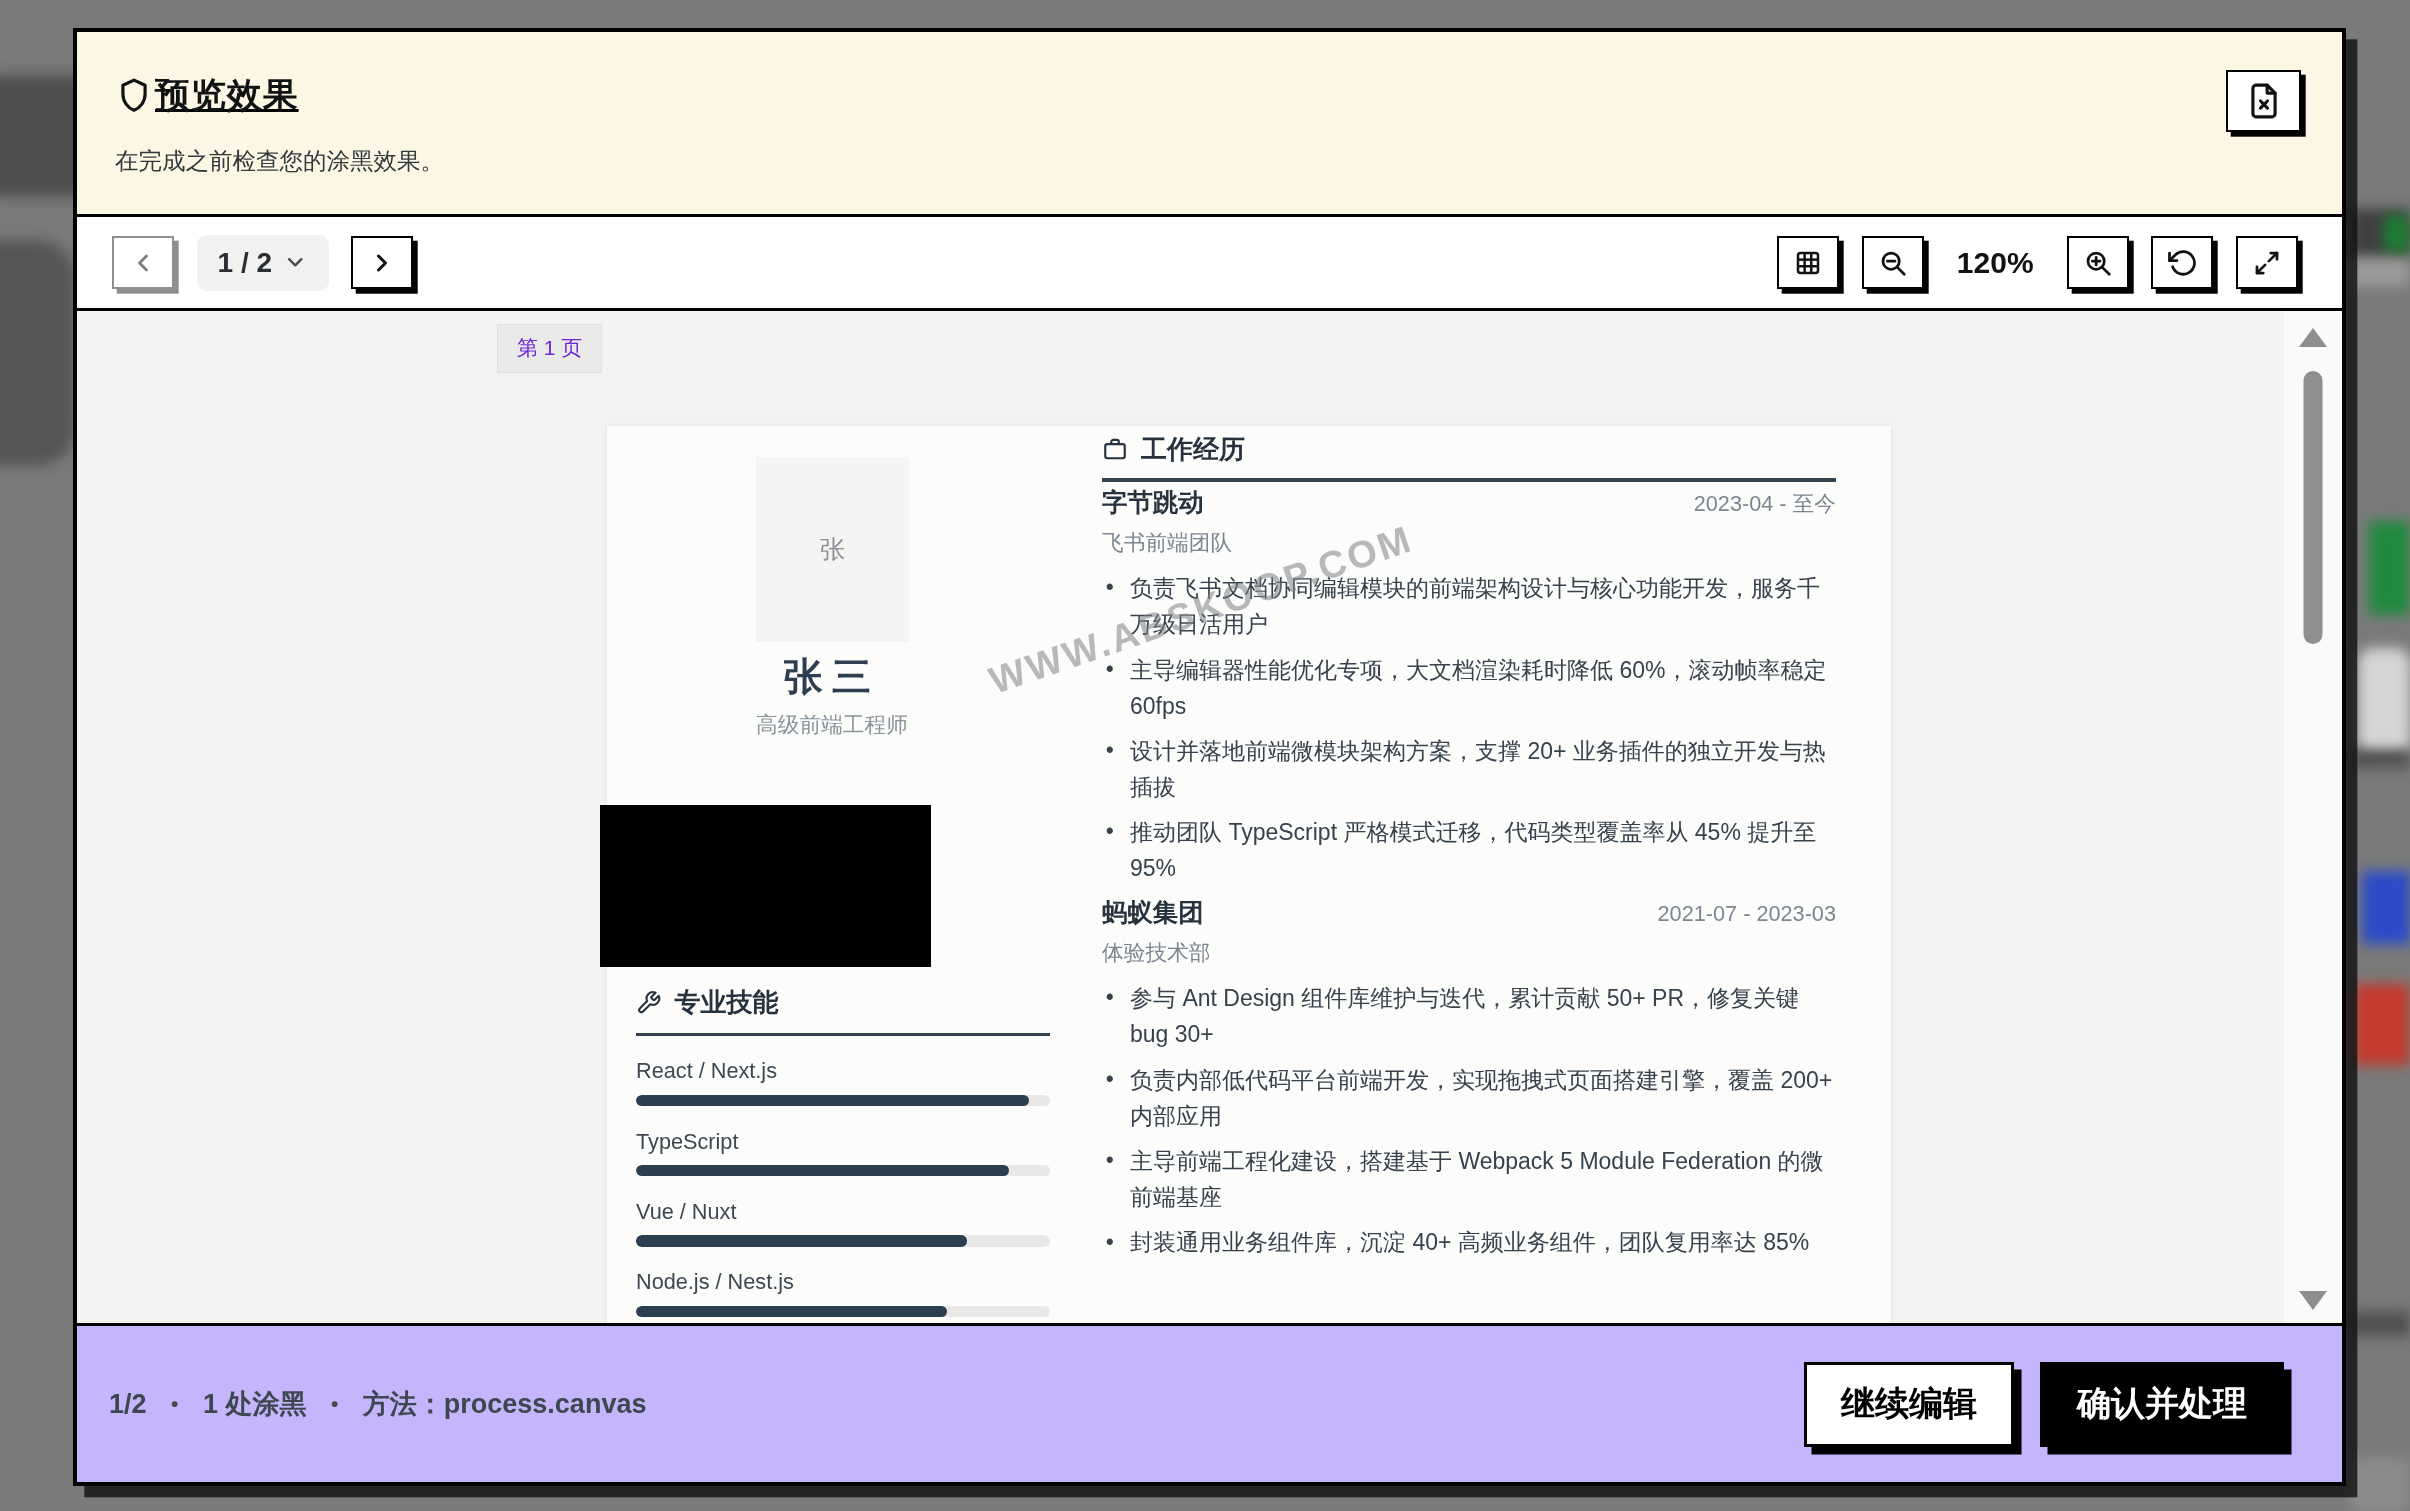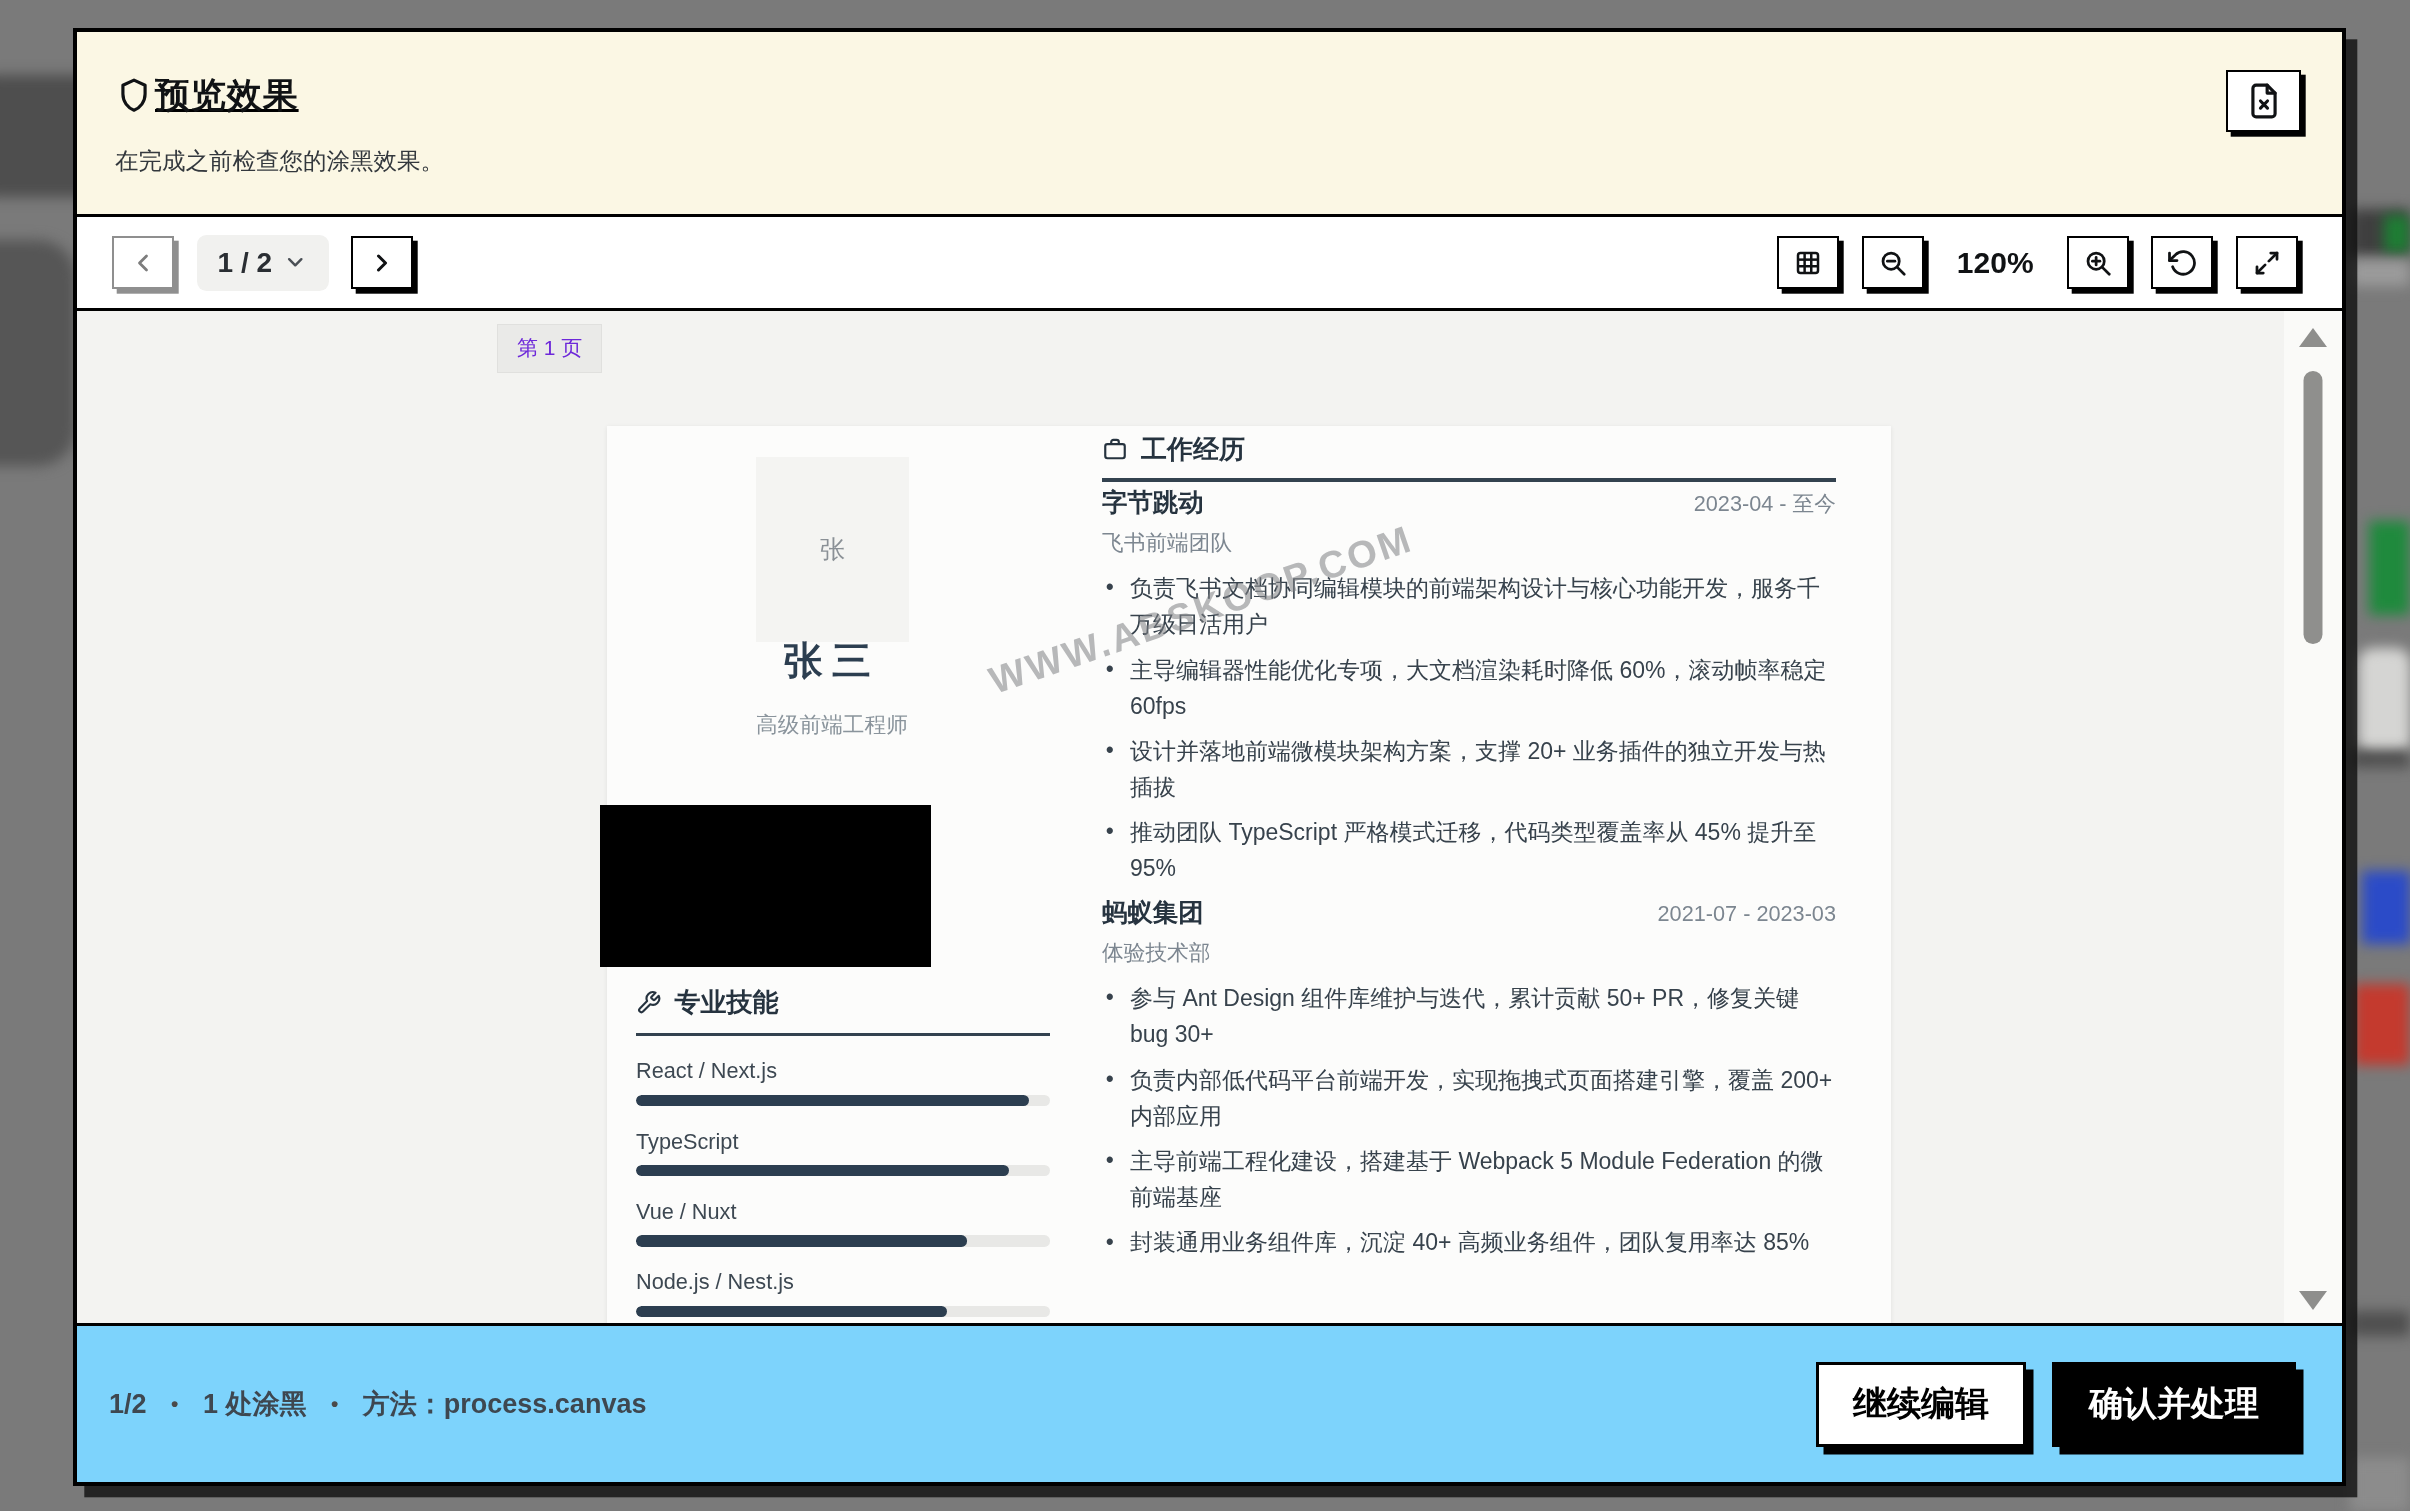"张三" .res-name { top: 208px -> 224px }
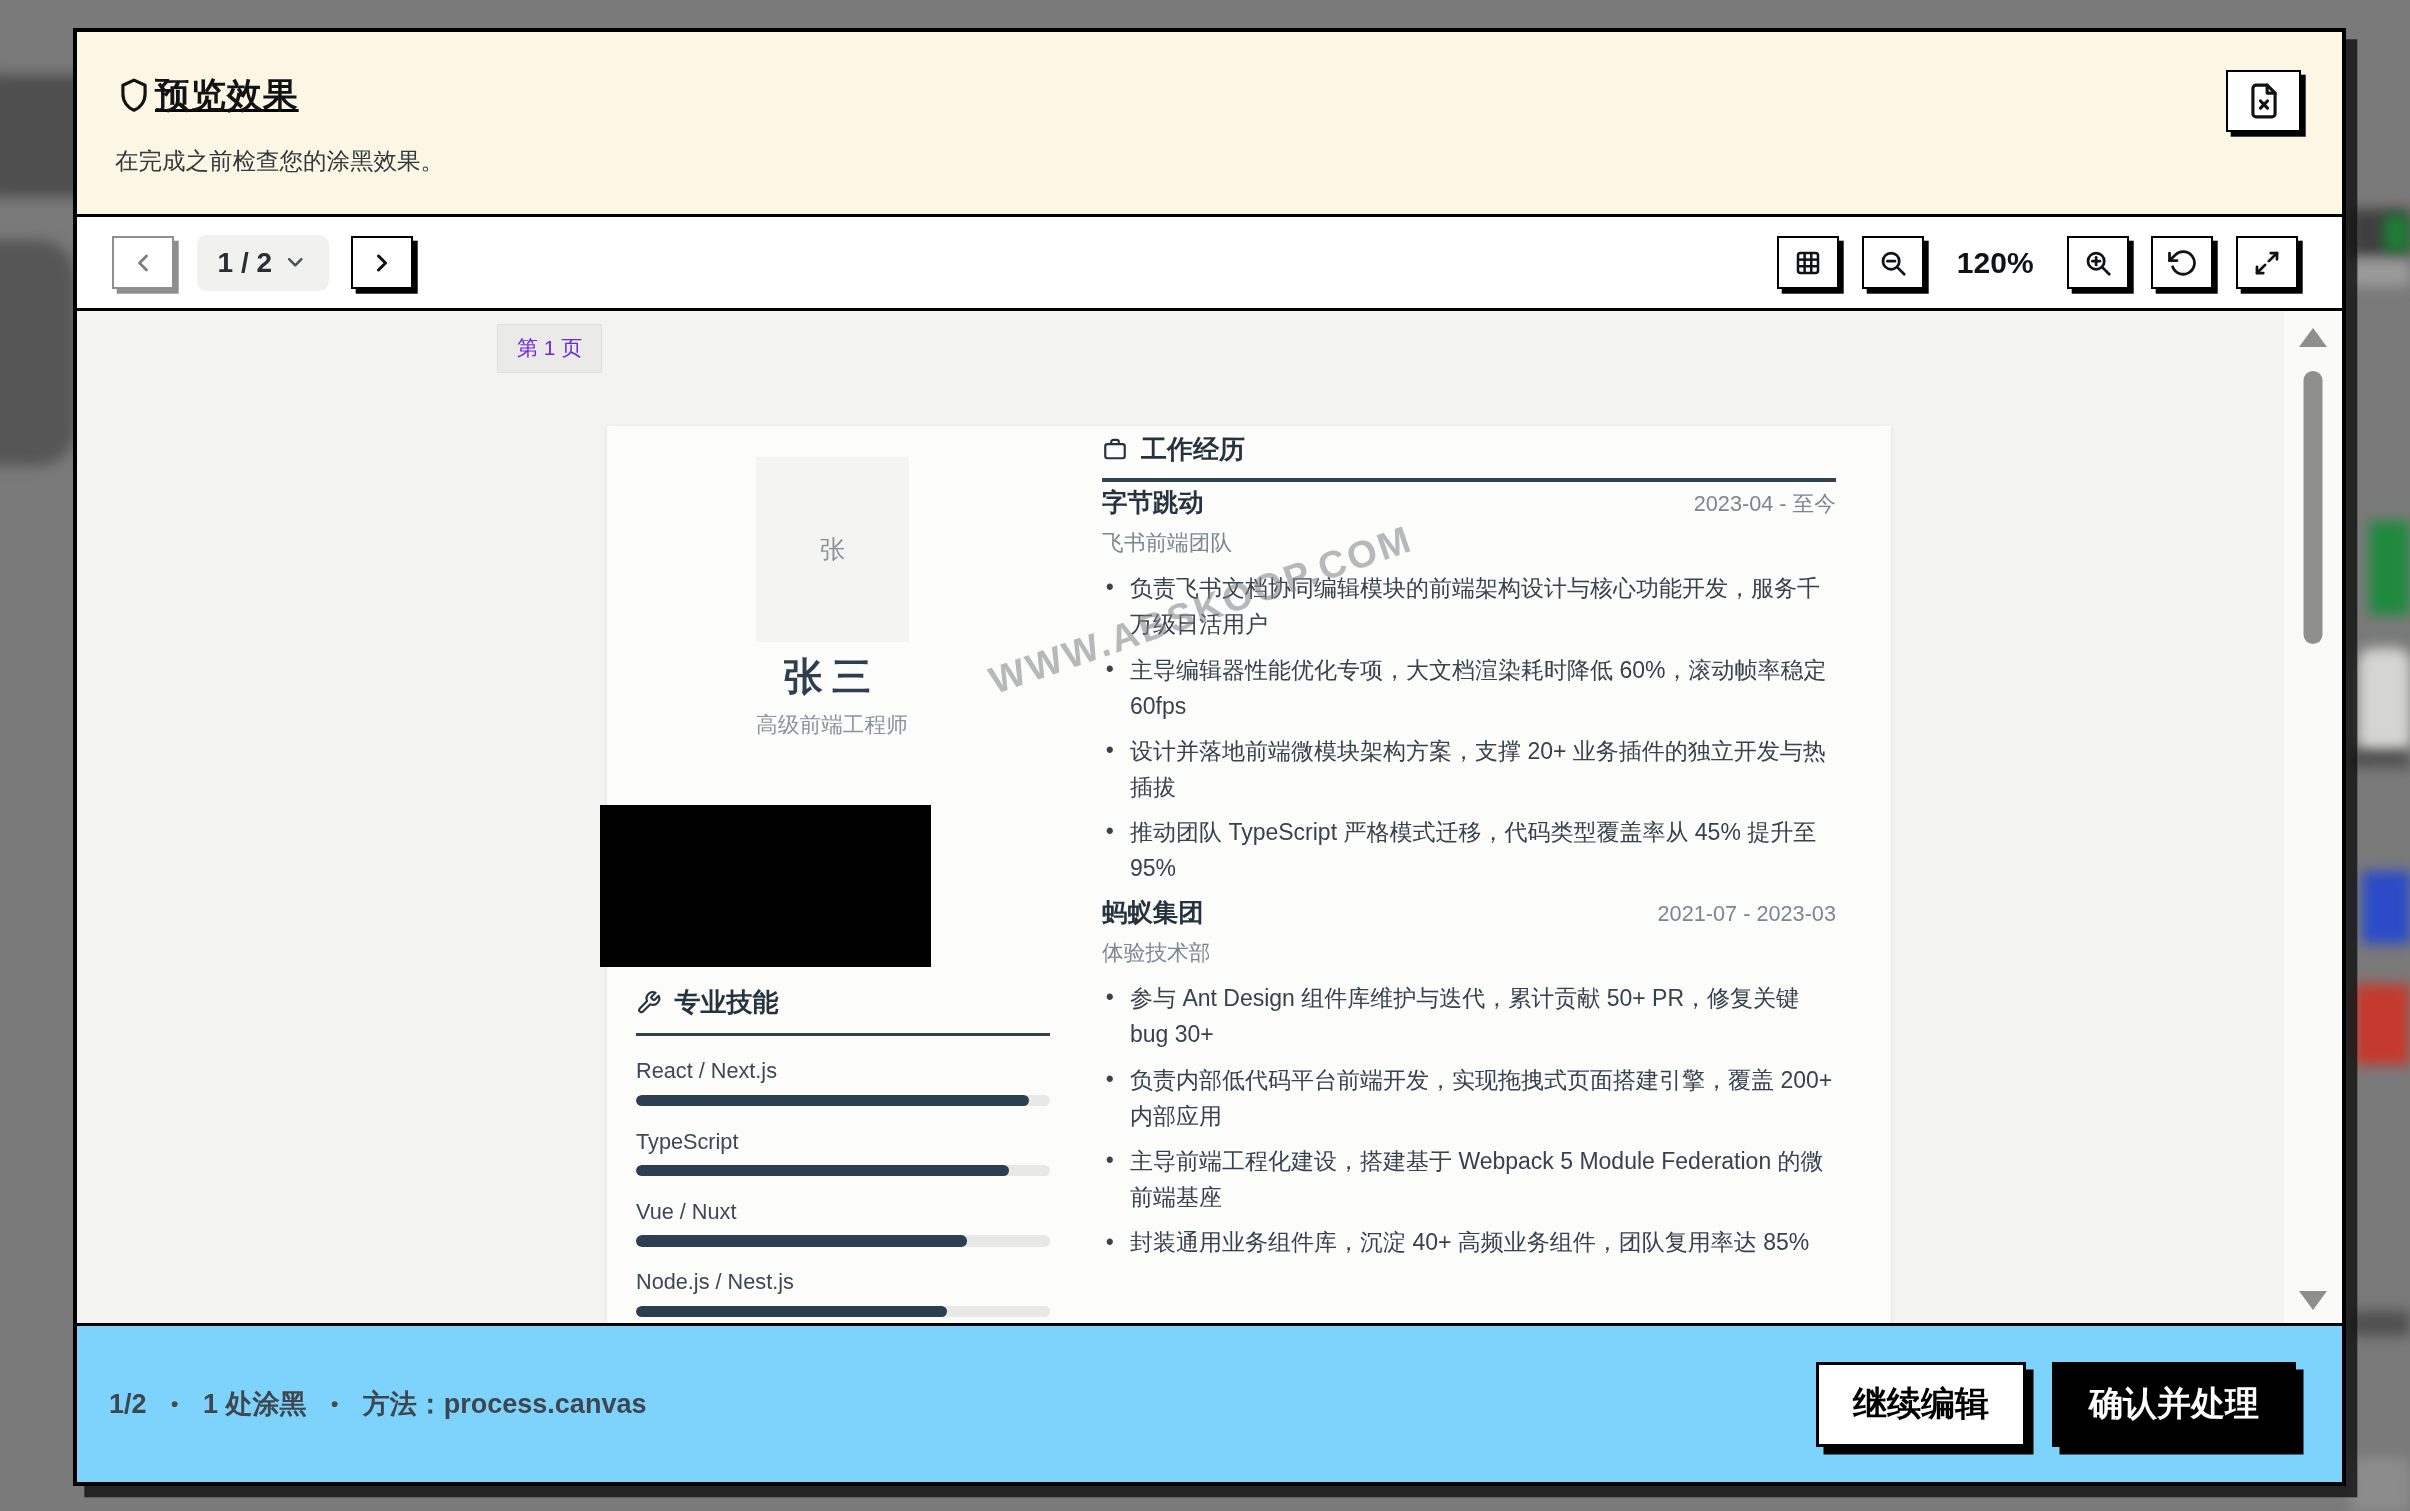"1/2" .m-footer { background: #7dd3fc -> #c4b5fd; padding: 0 46px 0 32px -> 0 58px 0 32px }
